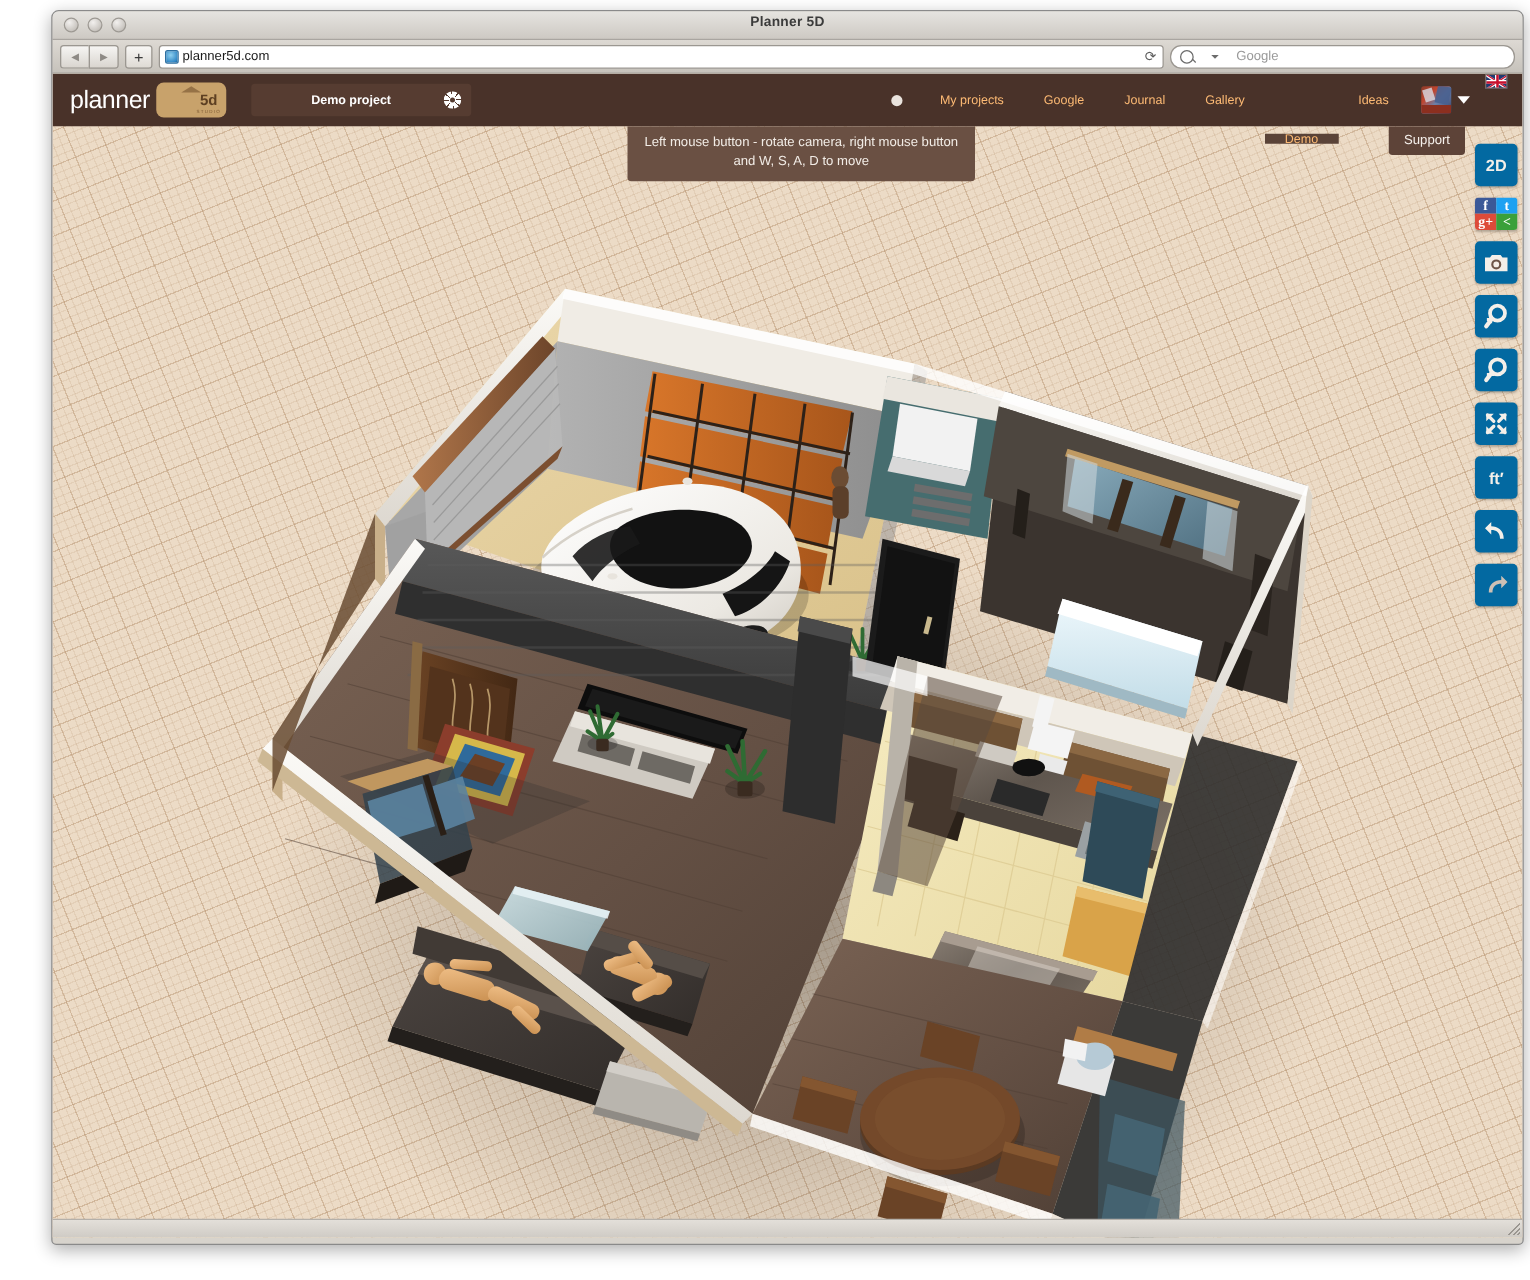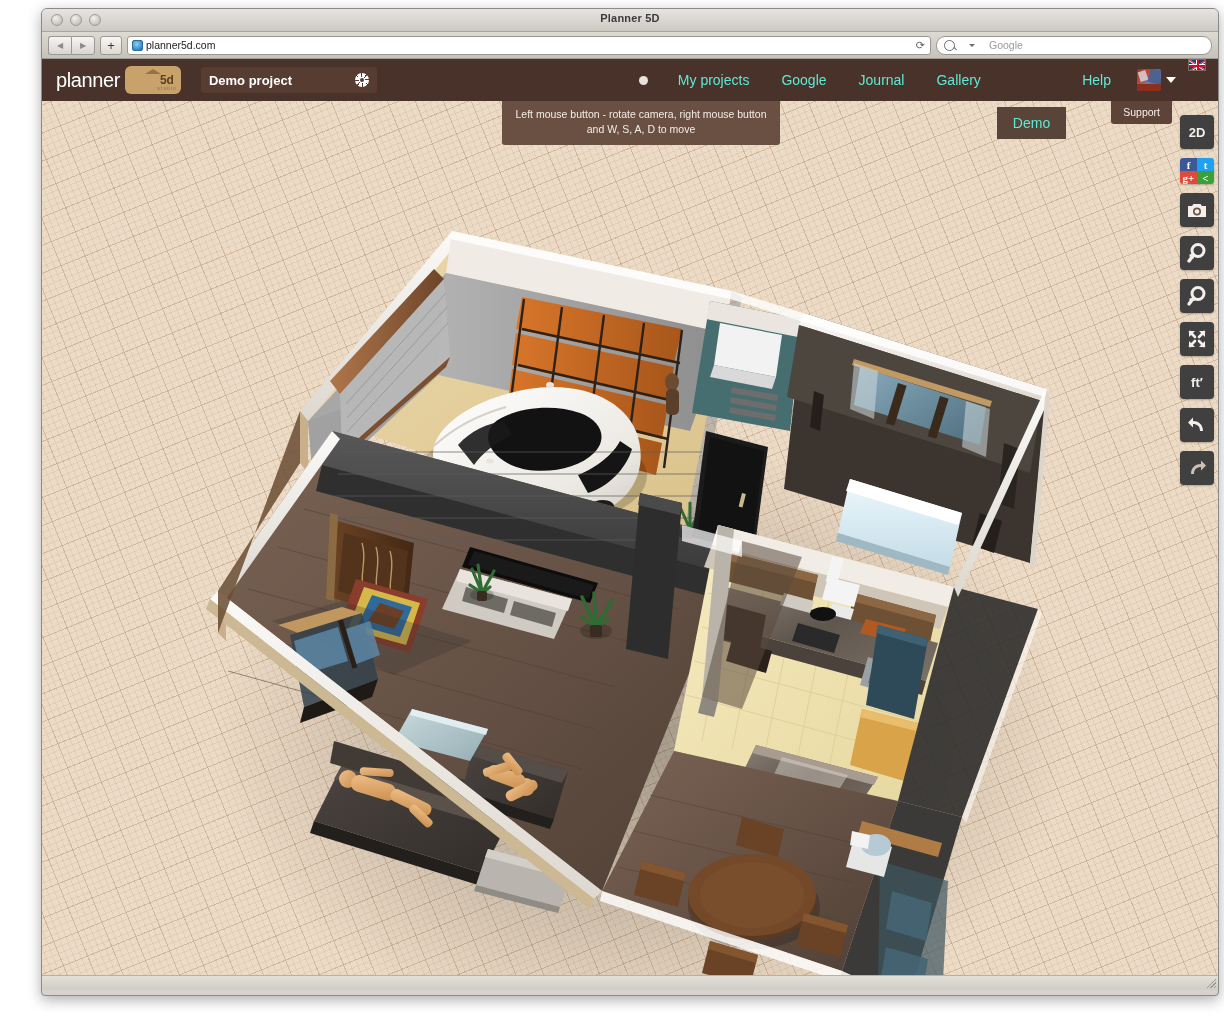"Demo project" #project-name { font-size: 13px -> 10px; margin-left: none -> 40px }
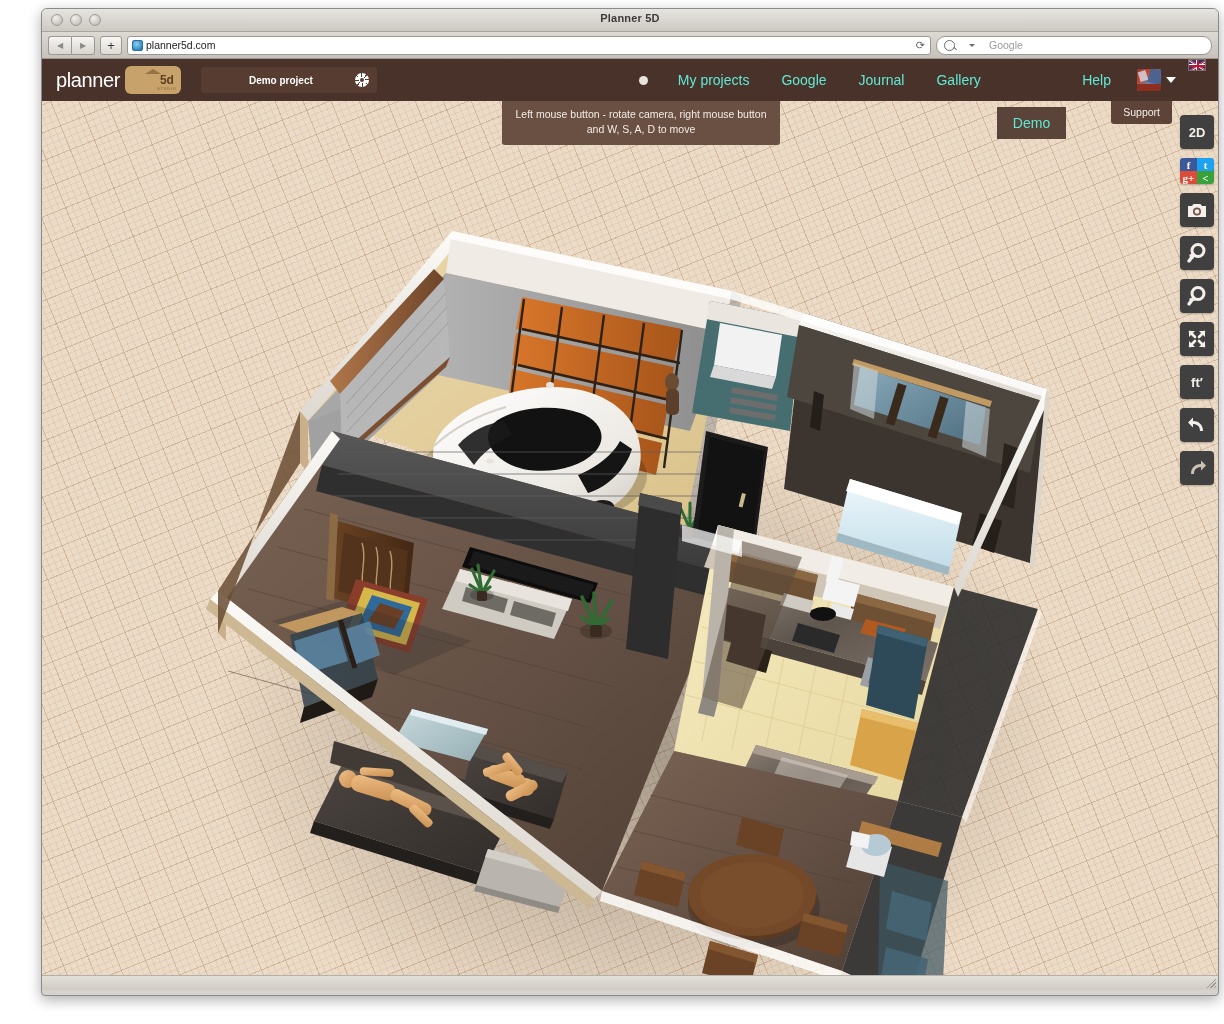"My projects" .nav-item { color: #5eead4 -> #fdba74; font-size: 14px -> 10px; padding: 16px 16px -> 4px 16px }
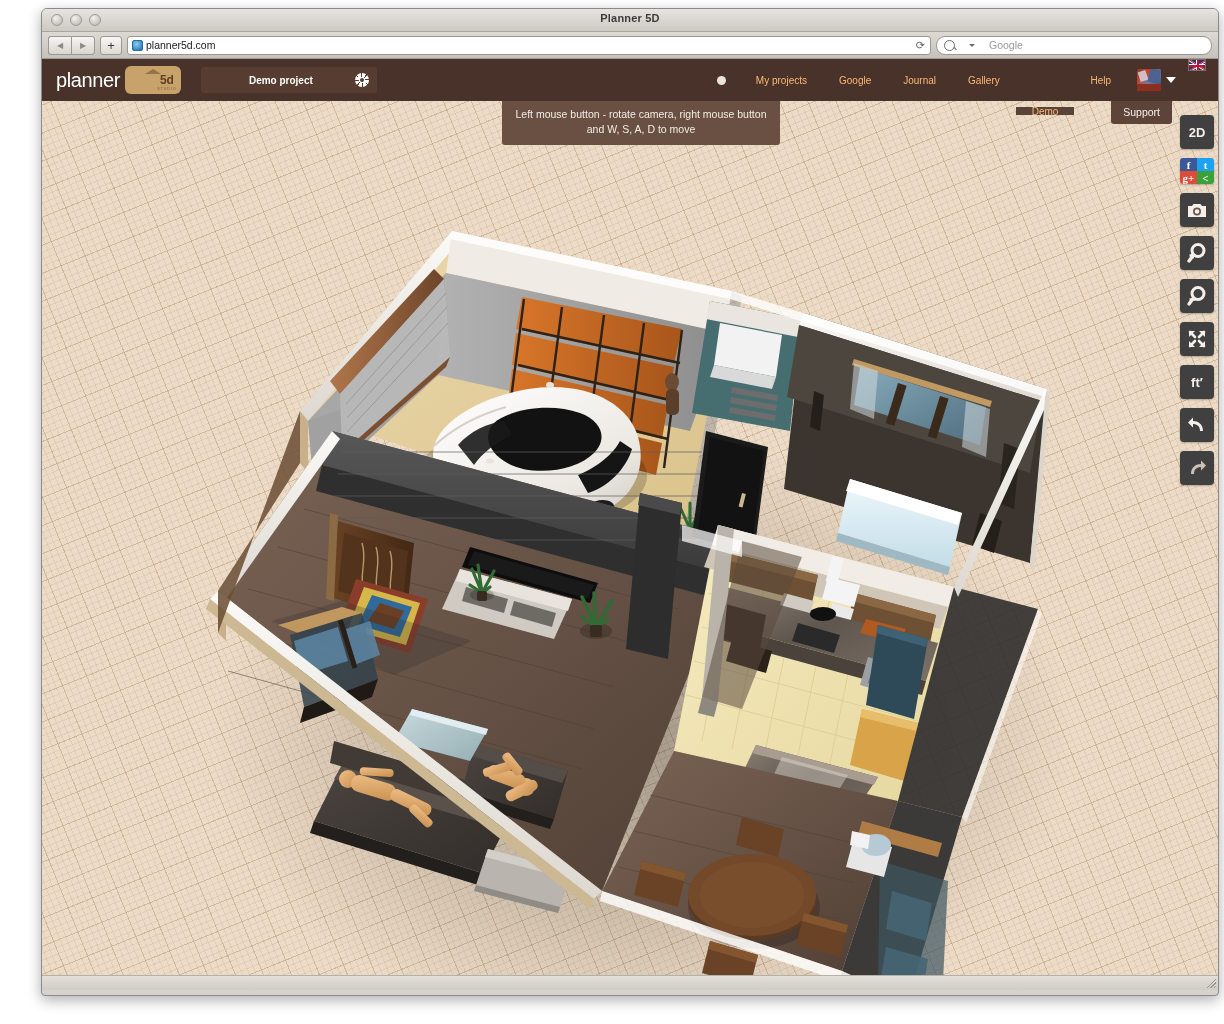"Help" div.nav-item { text: Help -> Ideas }
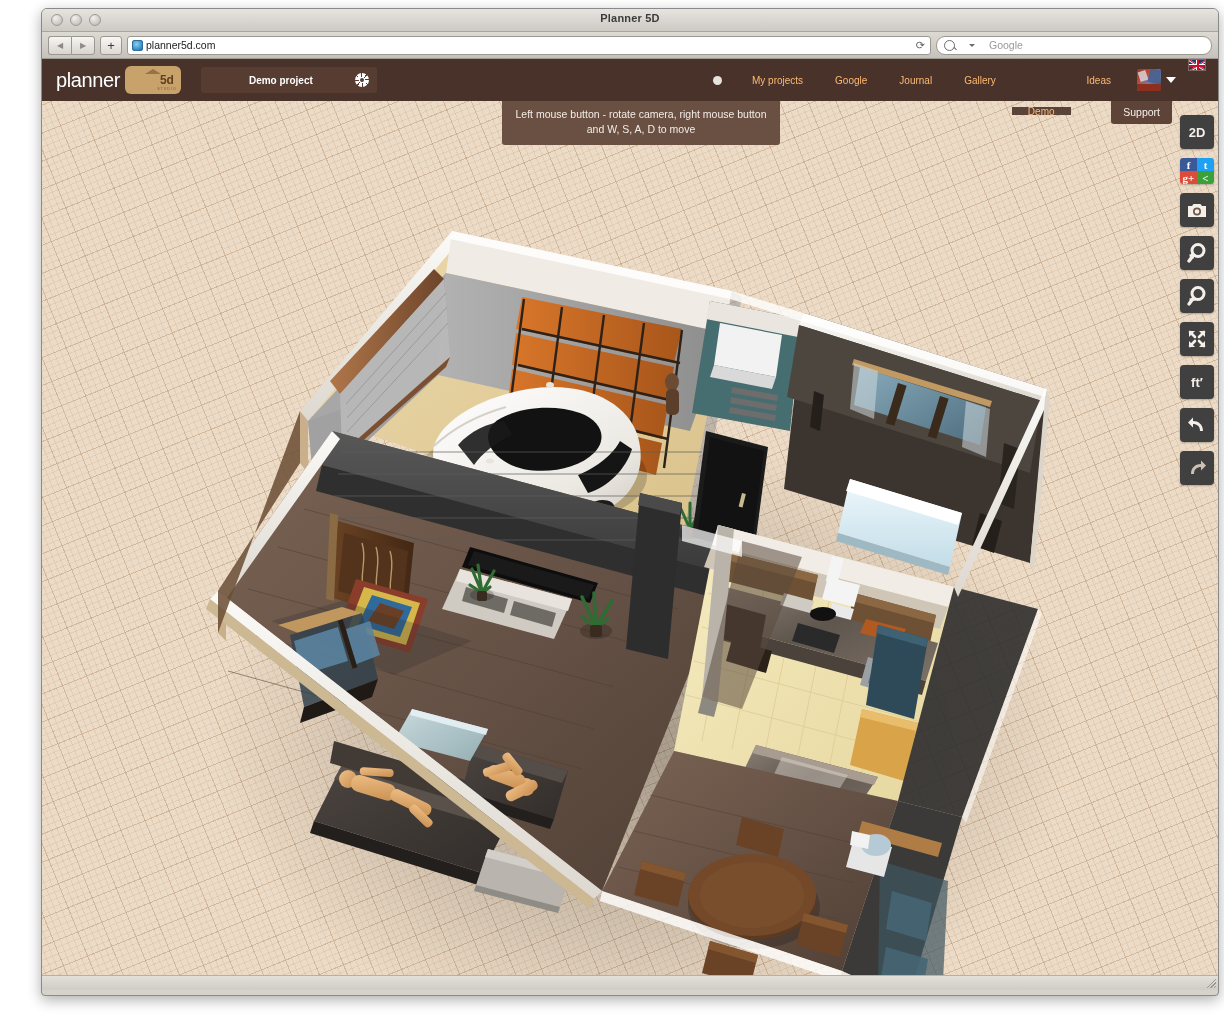"2D" .tool { background: #404040 -> #0369a1 }
